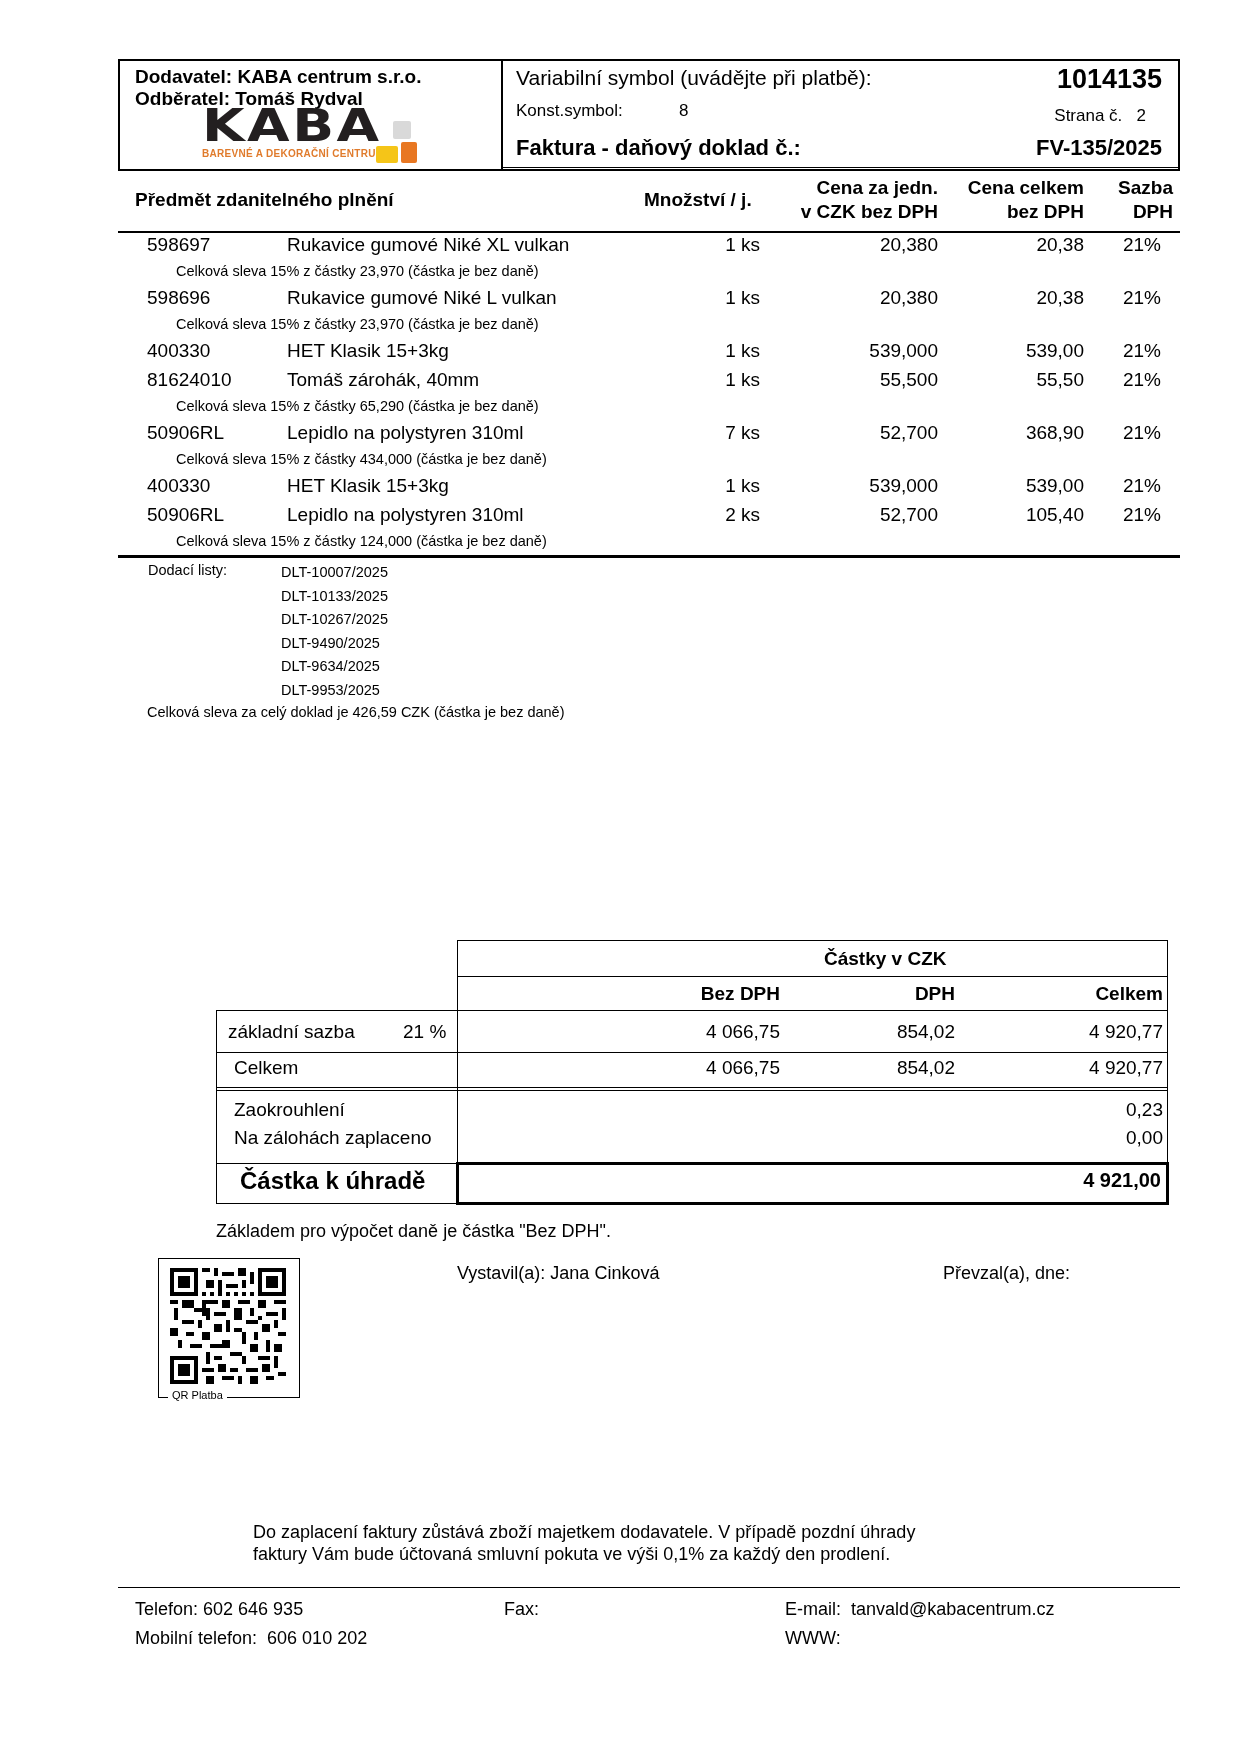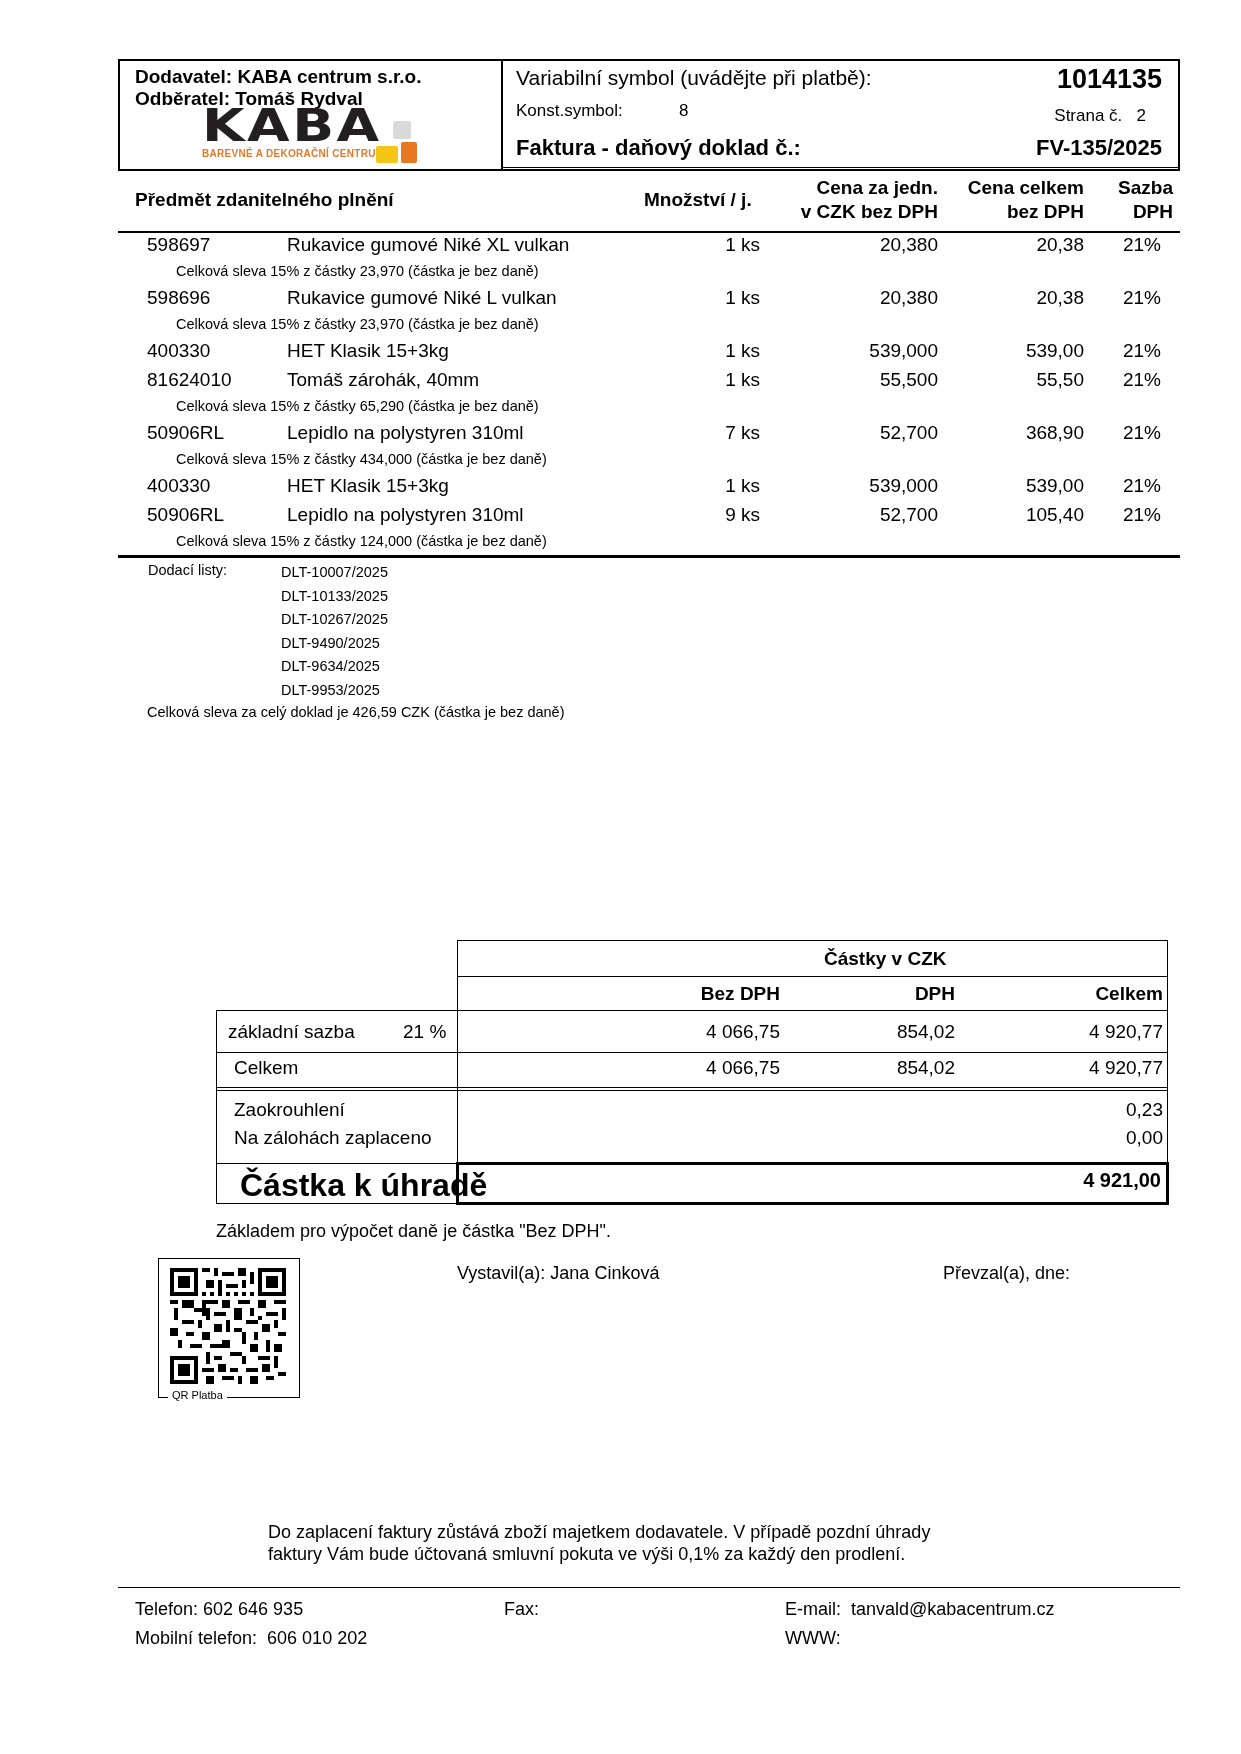"9 ks" div.abs { text: 9 -> 2 }
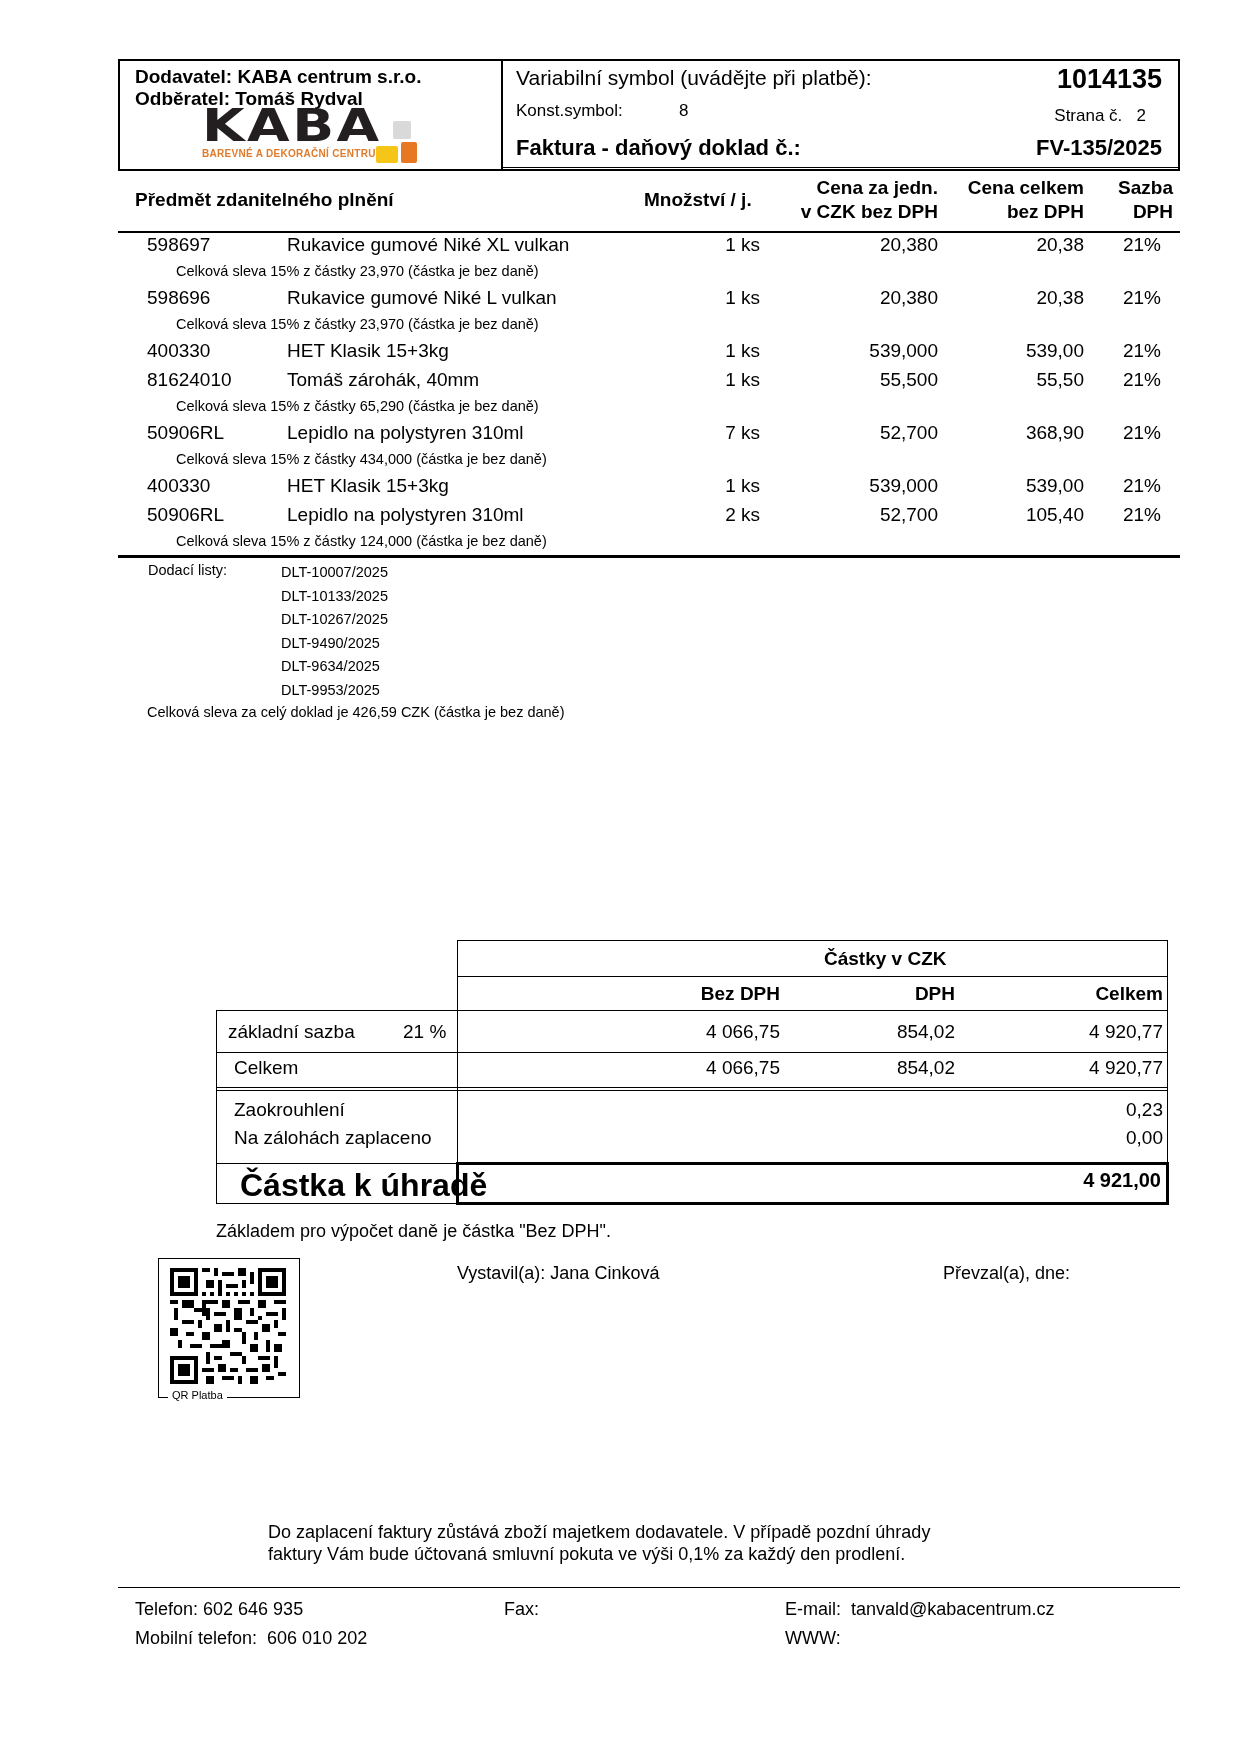"Částka k úhradě" div.abs { font-size: 32px -> 24px }
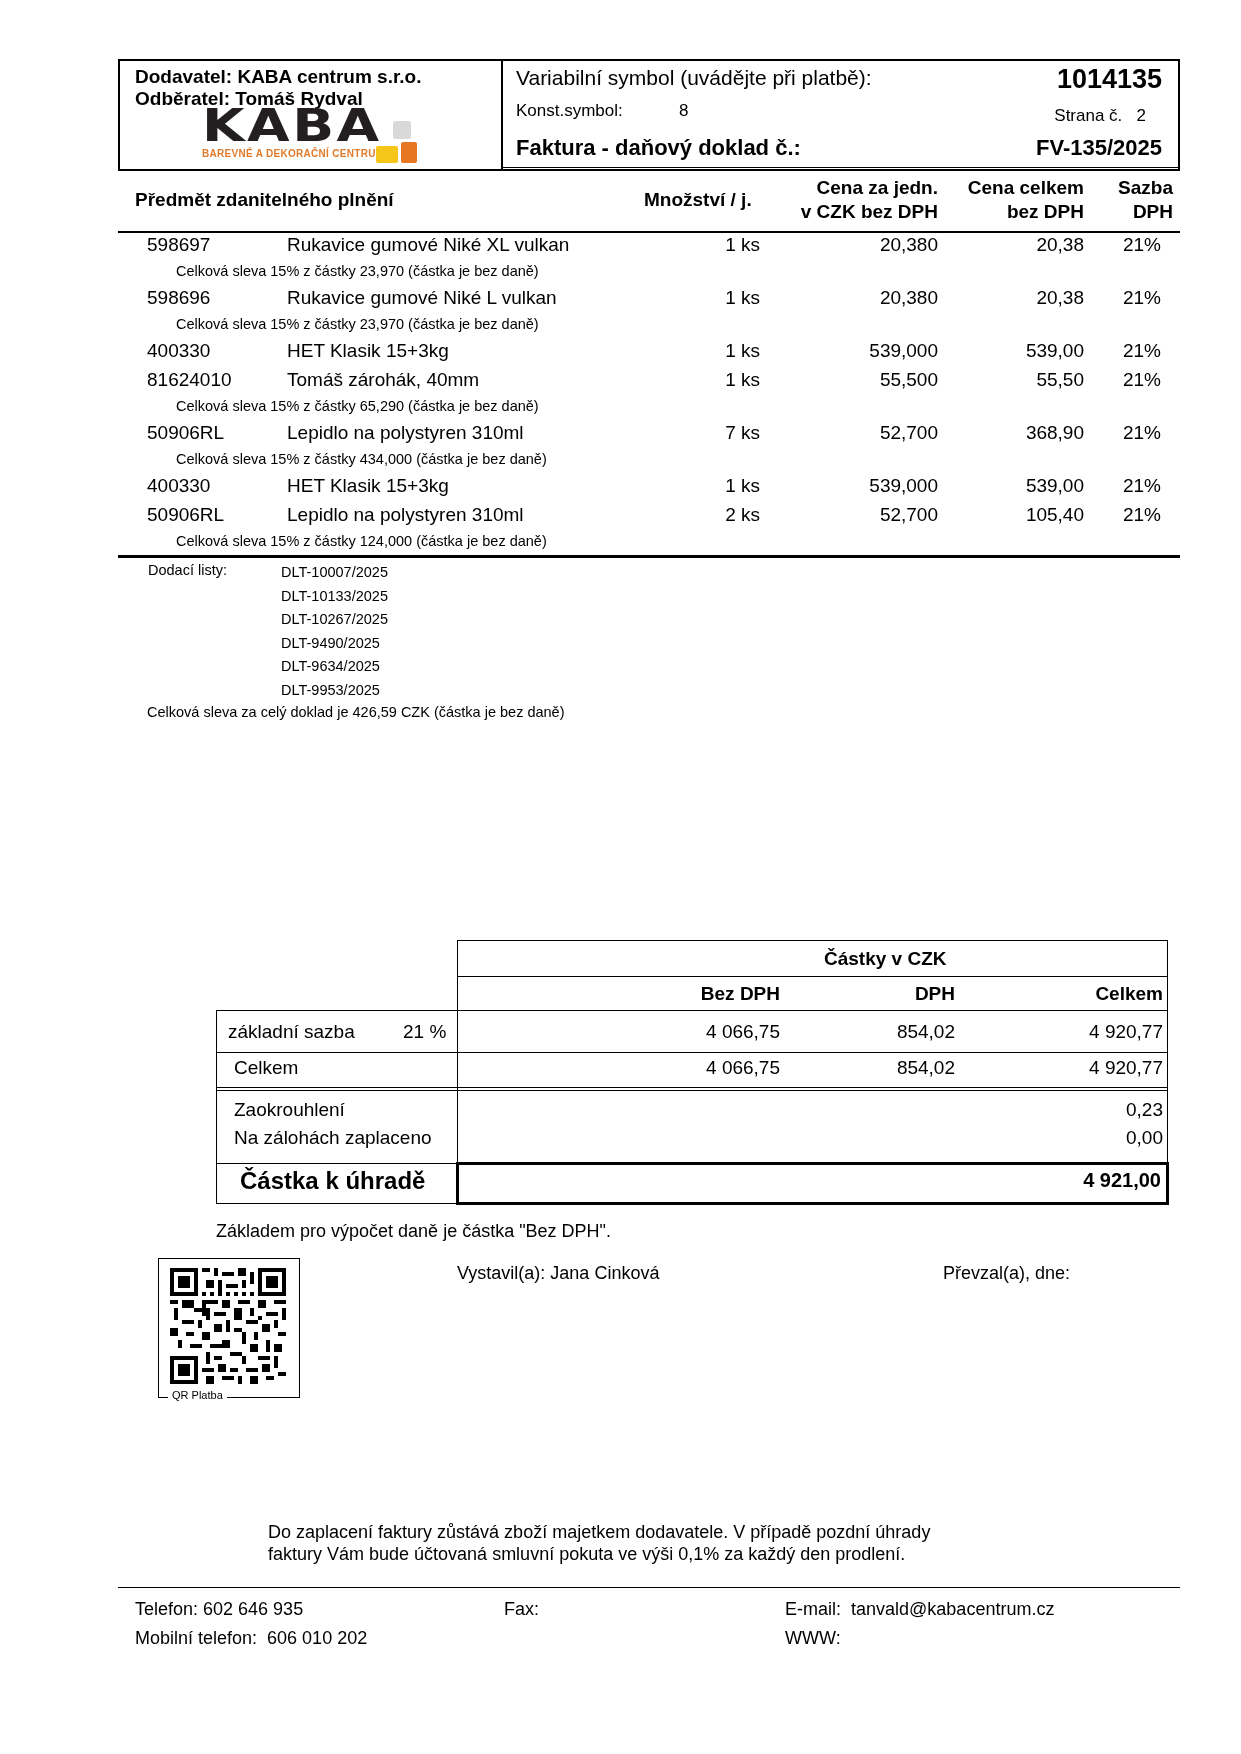"Do zaplacení faktury zůstává zboží" div.abs { margin-left: 15px -> none }
